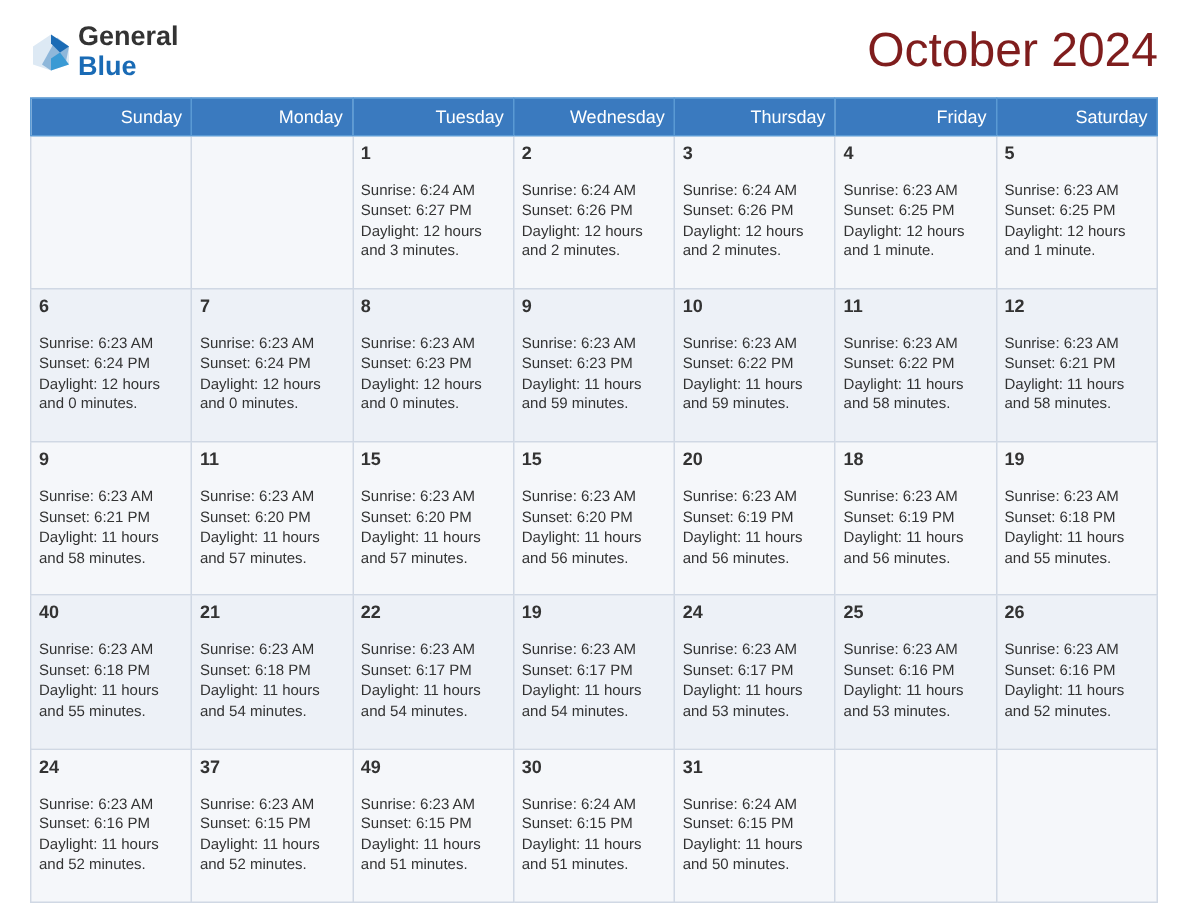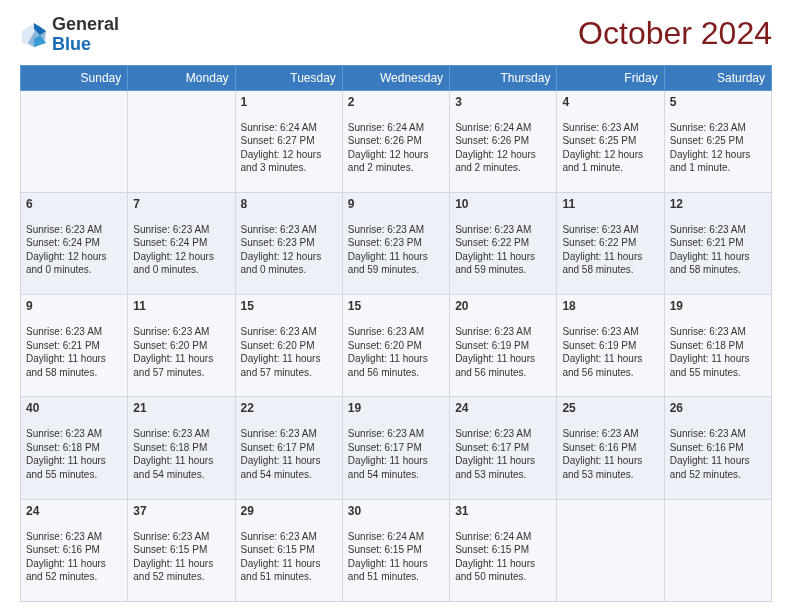"29" span.day-number { text: 29 -> 49 }
